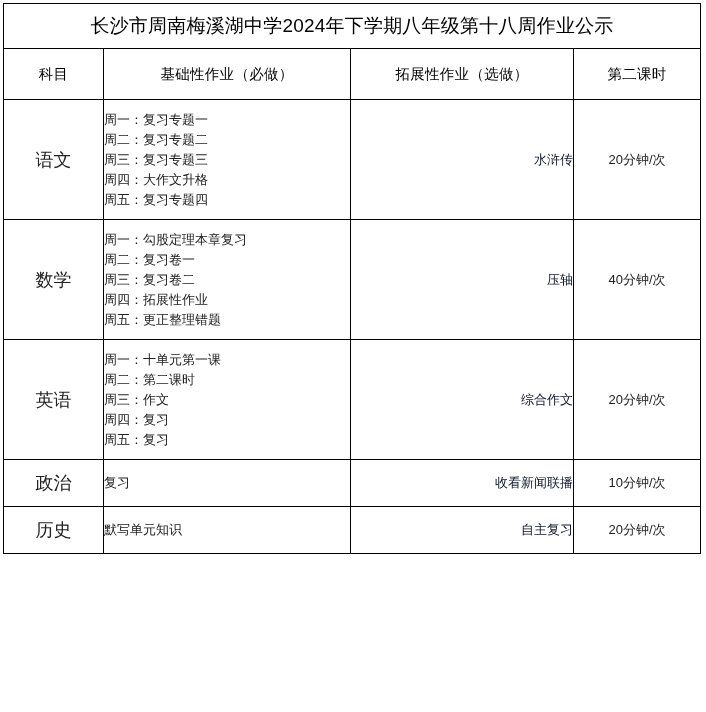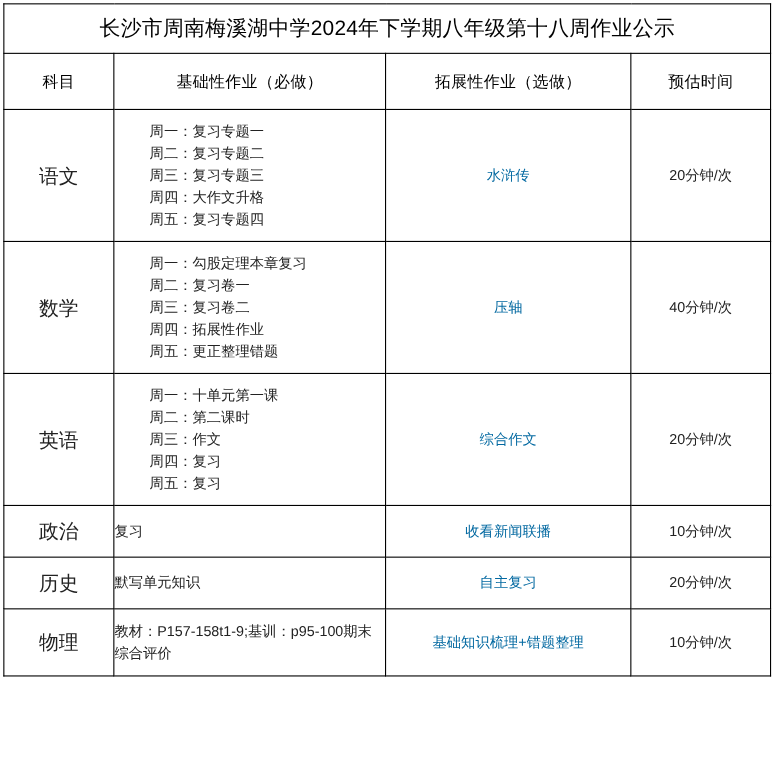"预估时间" td.header-cell { text: 预估时间 -> 第二课时 }
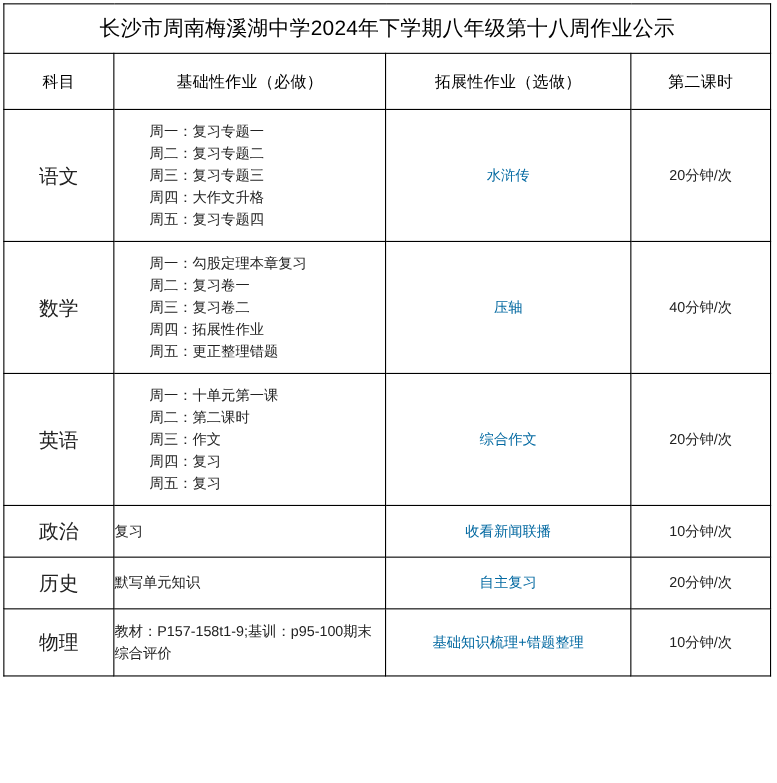"周一：复习专题一" .basic-cell .line { margin-left: 32px -> none }
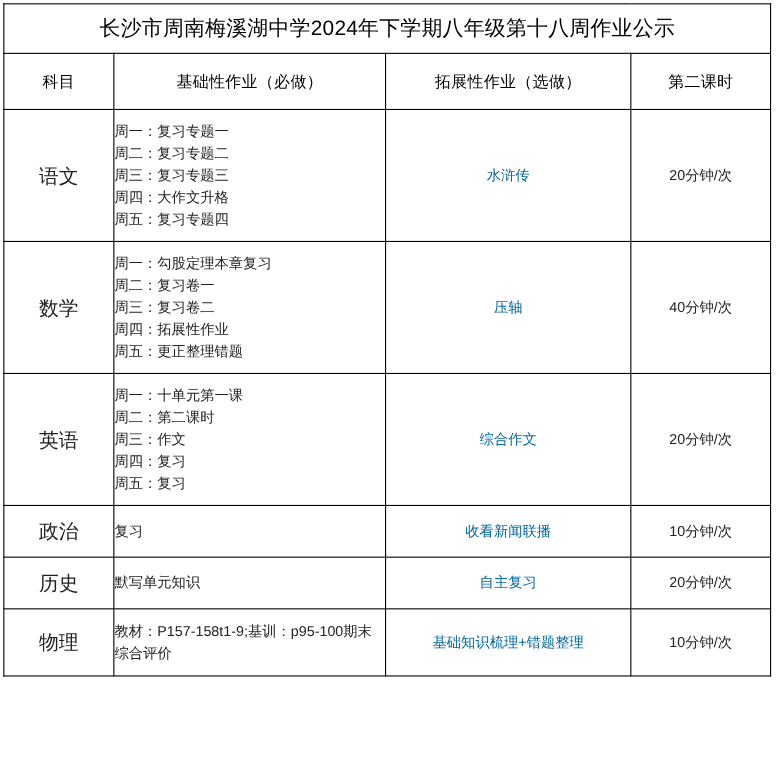"水浒传" .ext-cell { color: #0369a1 -> #0f172a; text-align: center -> right }
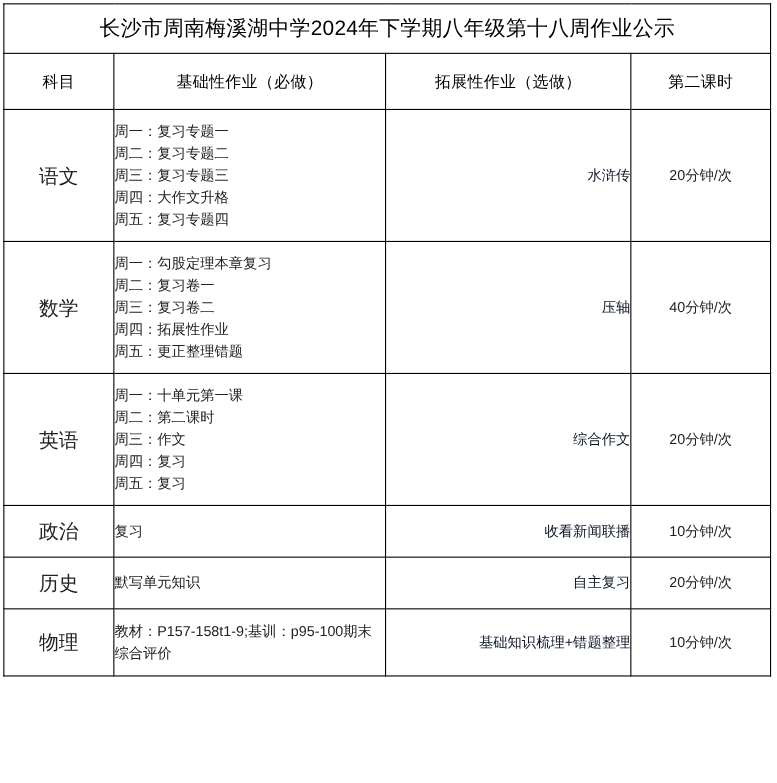"物理" tr.row-last { html: <tr> <td>物理</td> <td> <span>教材：P157-158t1-9;基训：p95-100期末综合评价</span> </td> <td>基础知识梳理+错题整理</td> <td>10分钟/次</td> </tr> -> none }
